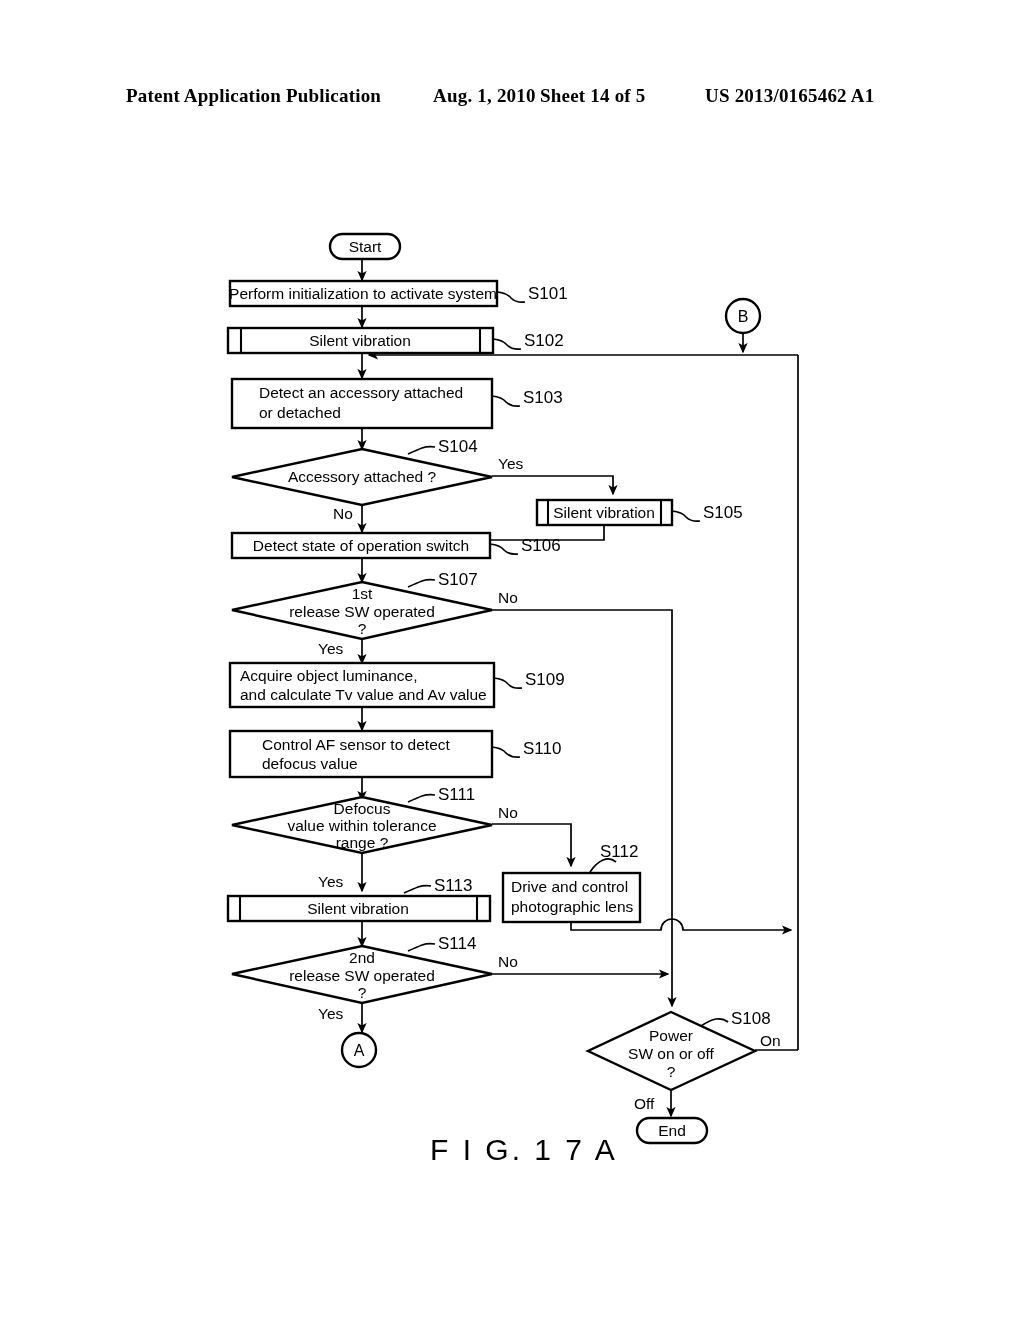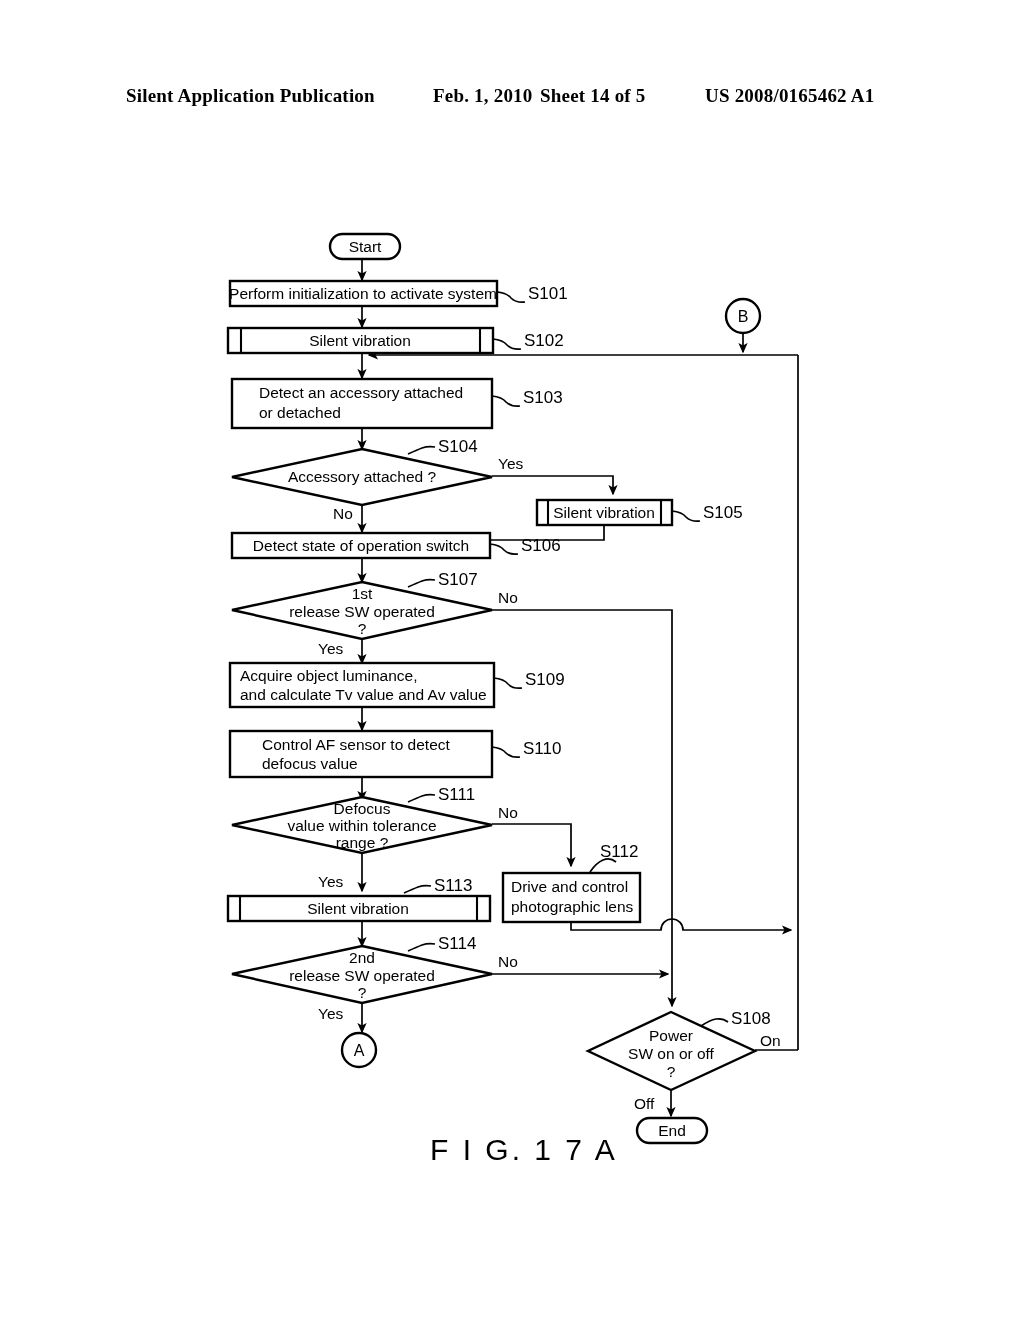"Silent Application Publication" span.h-pub { text: Silent -> Patent }
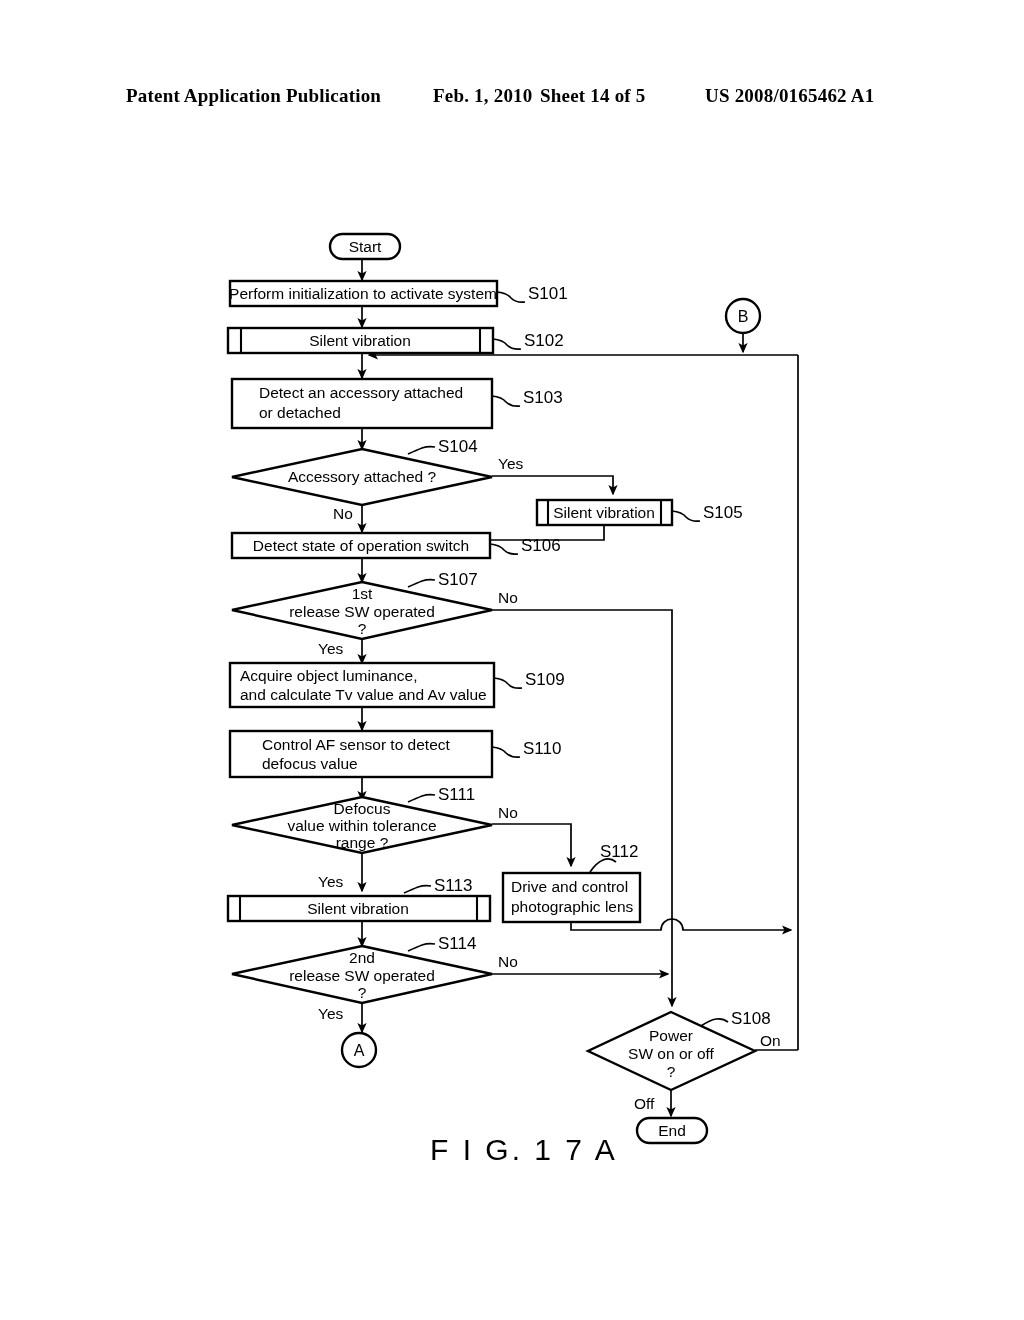"Feb. 1, 2010" span.h-date { text: Feb -> Aug }
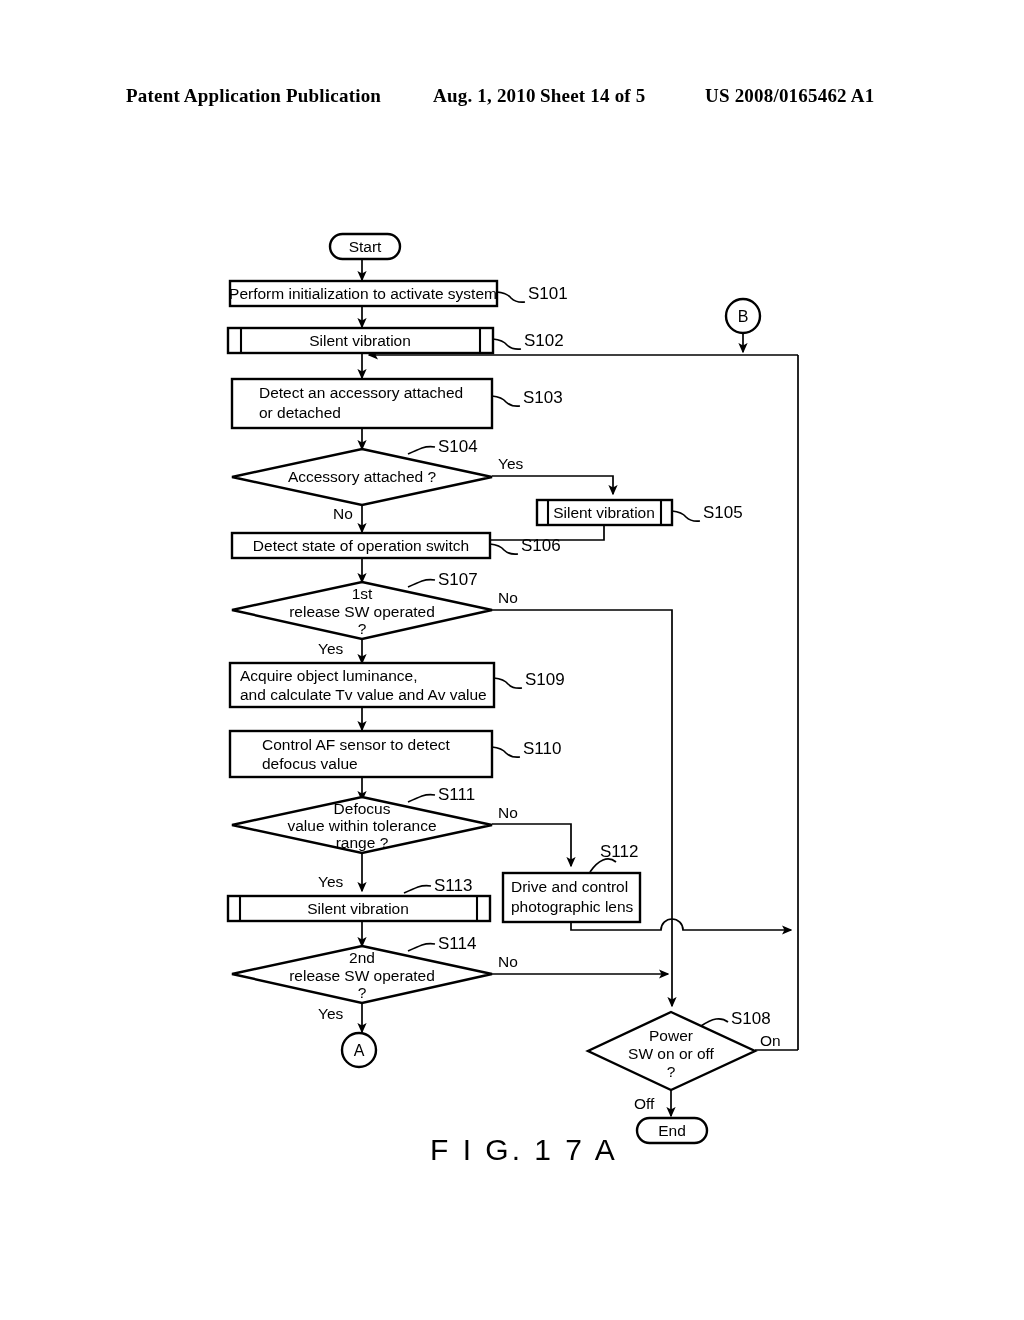"US 2008/0165462 A1" span.h-num { text: 2008/0165462 -> 2013/0165462 }
